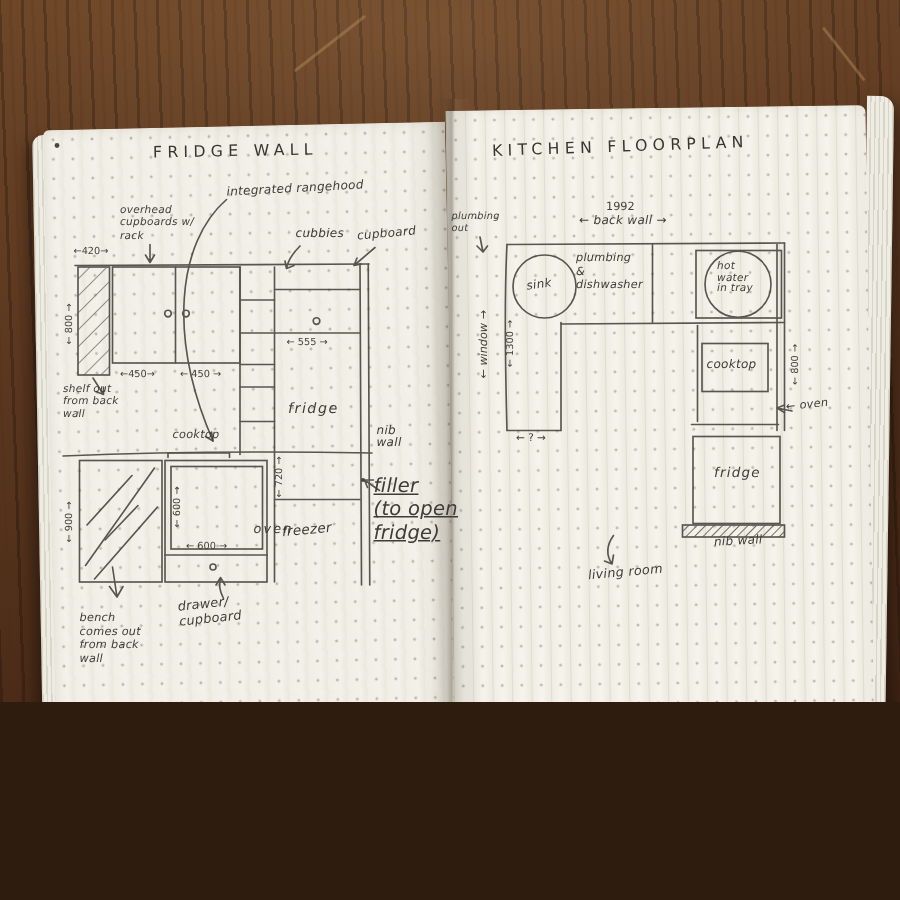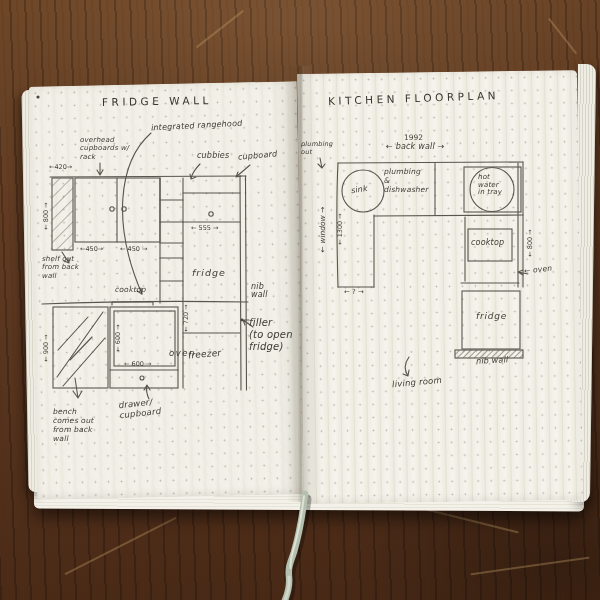"FRIDGE WALL" .stage { height: 600px -> 468px }
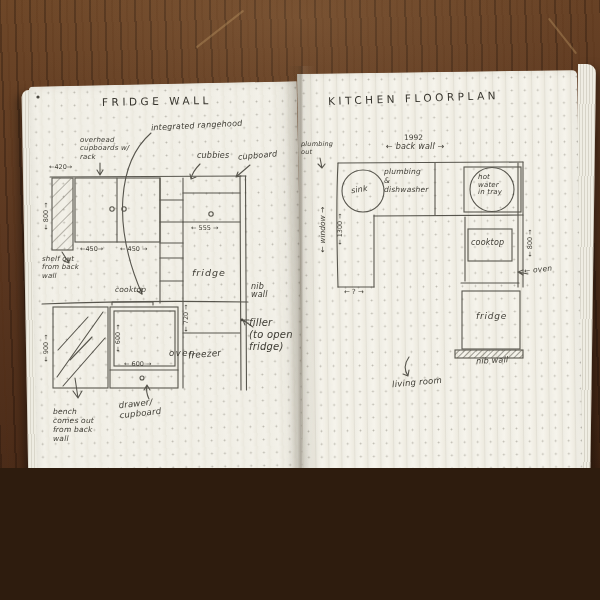"filler" span.lbl { font-size: 10px -> 13px; text-decoration: none -> underline }
